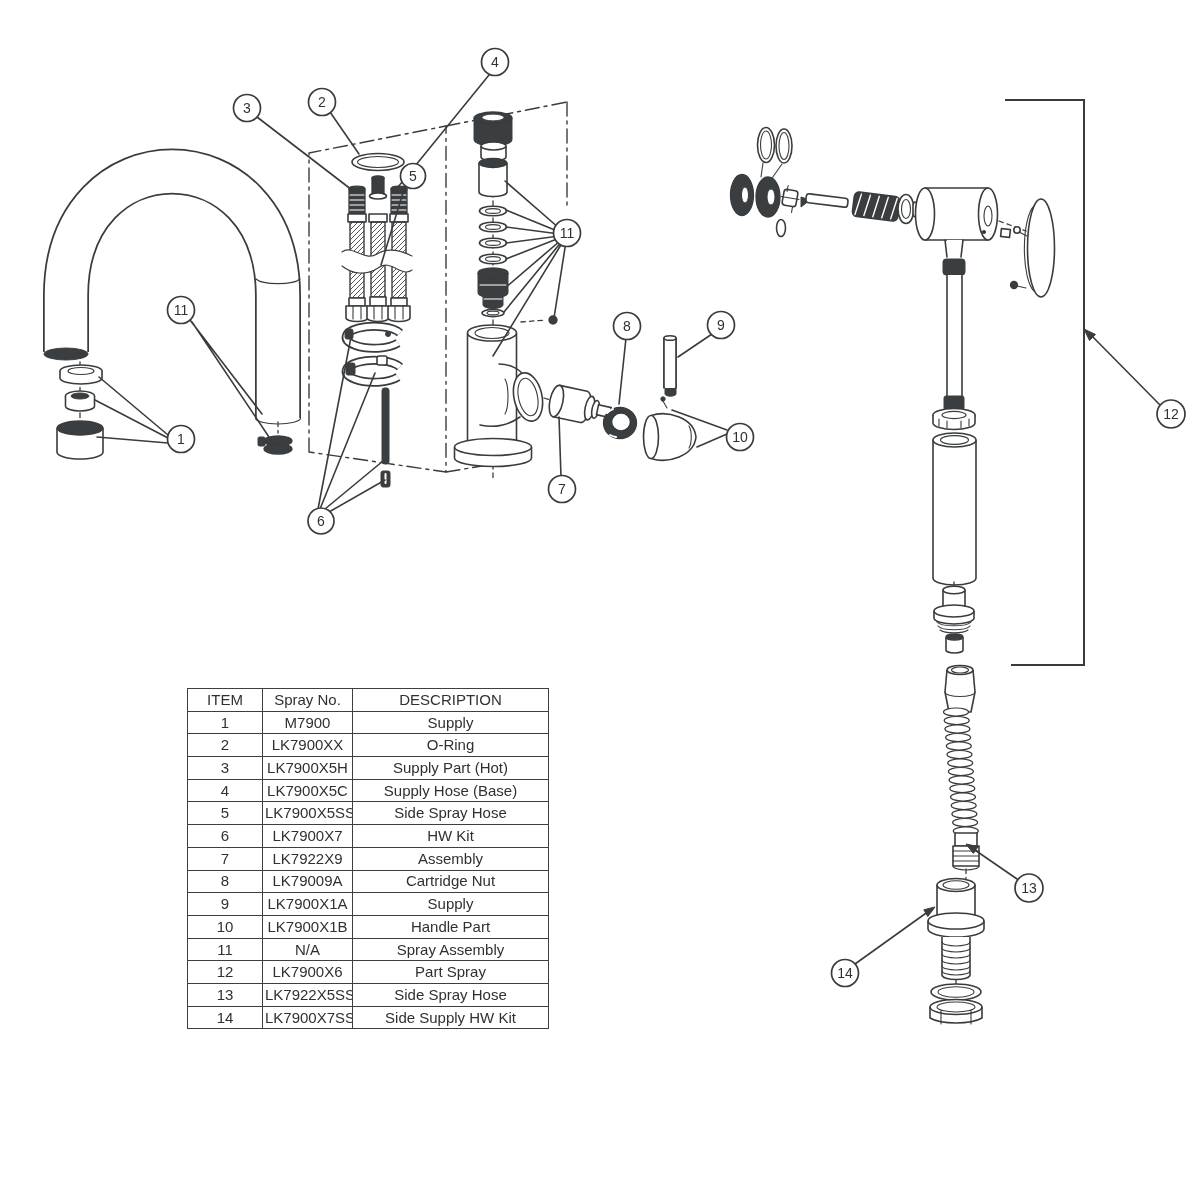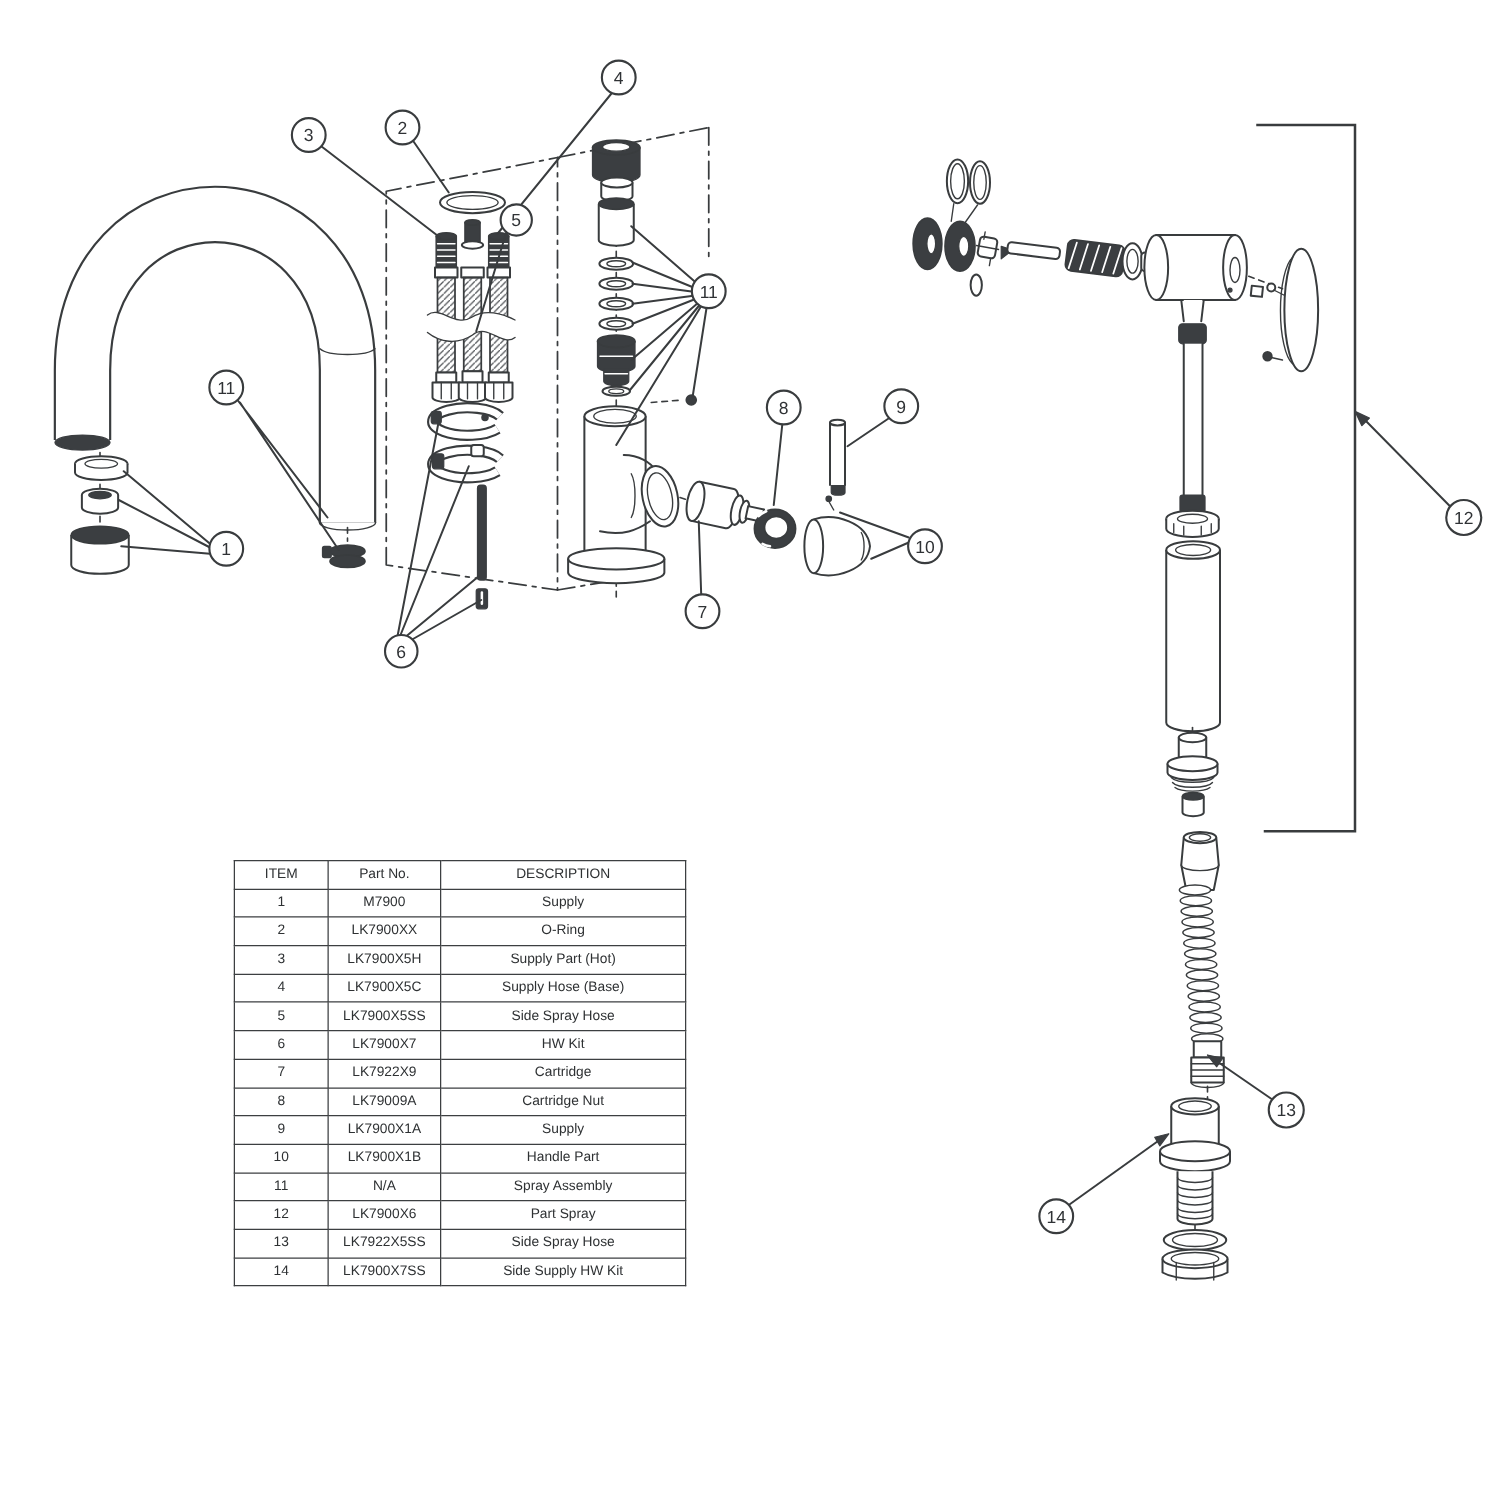"ITEM" .parts { font-size: 11px -> 15px }
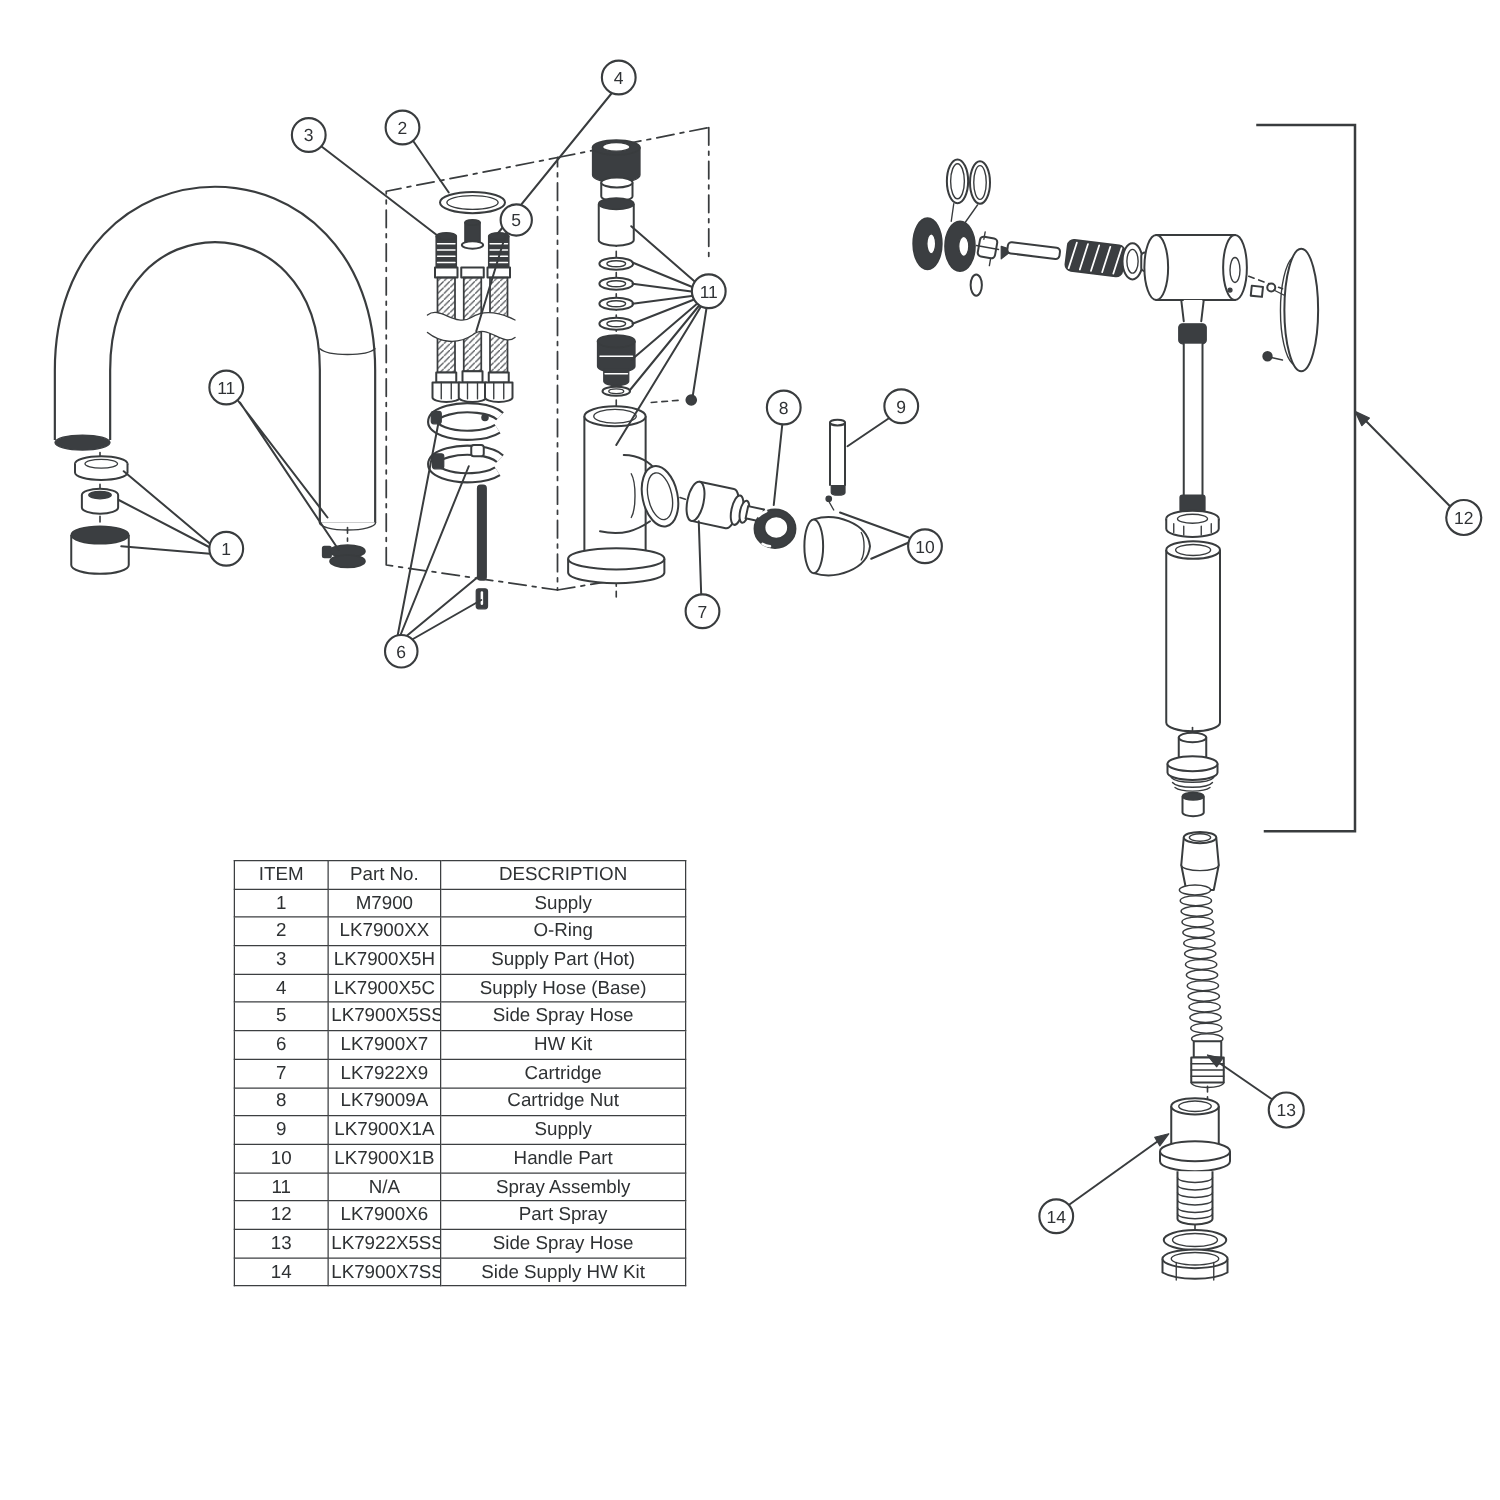"Part No." th { text: Part -> Spray }
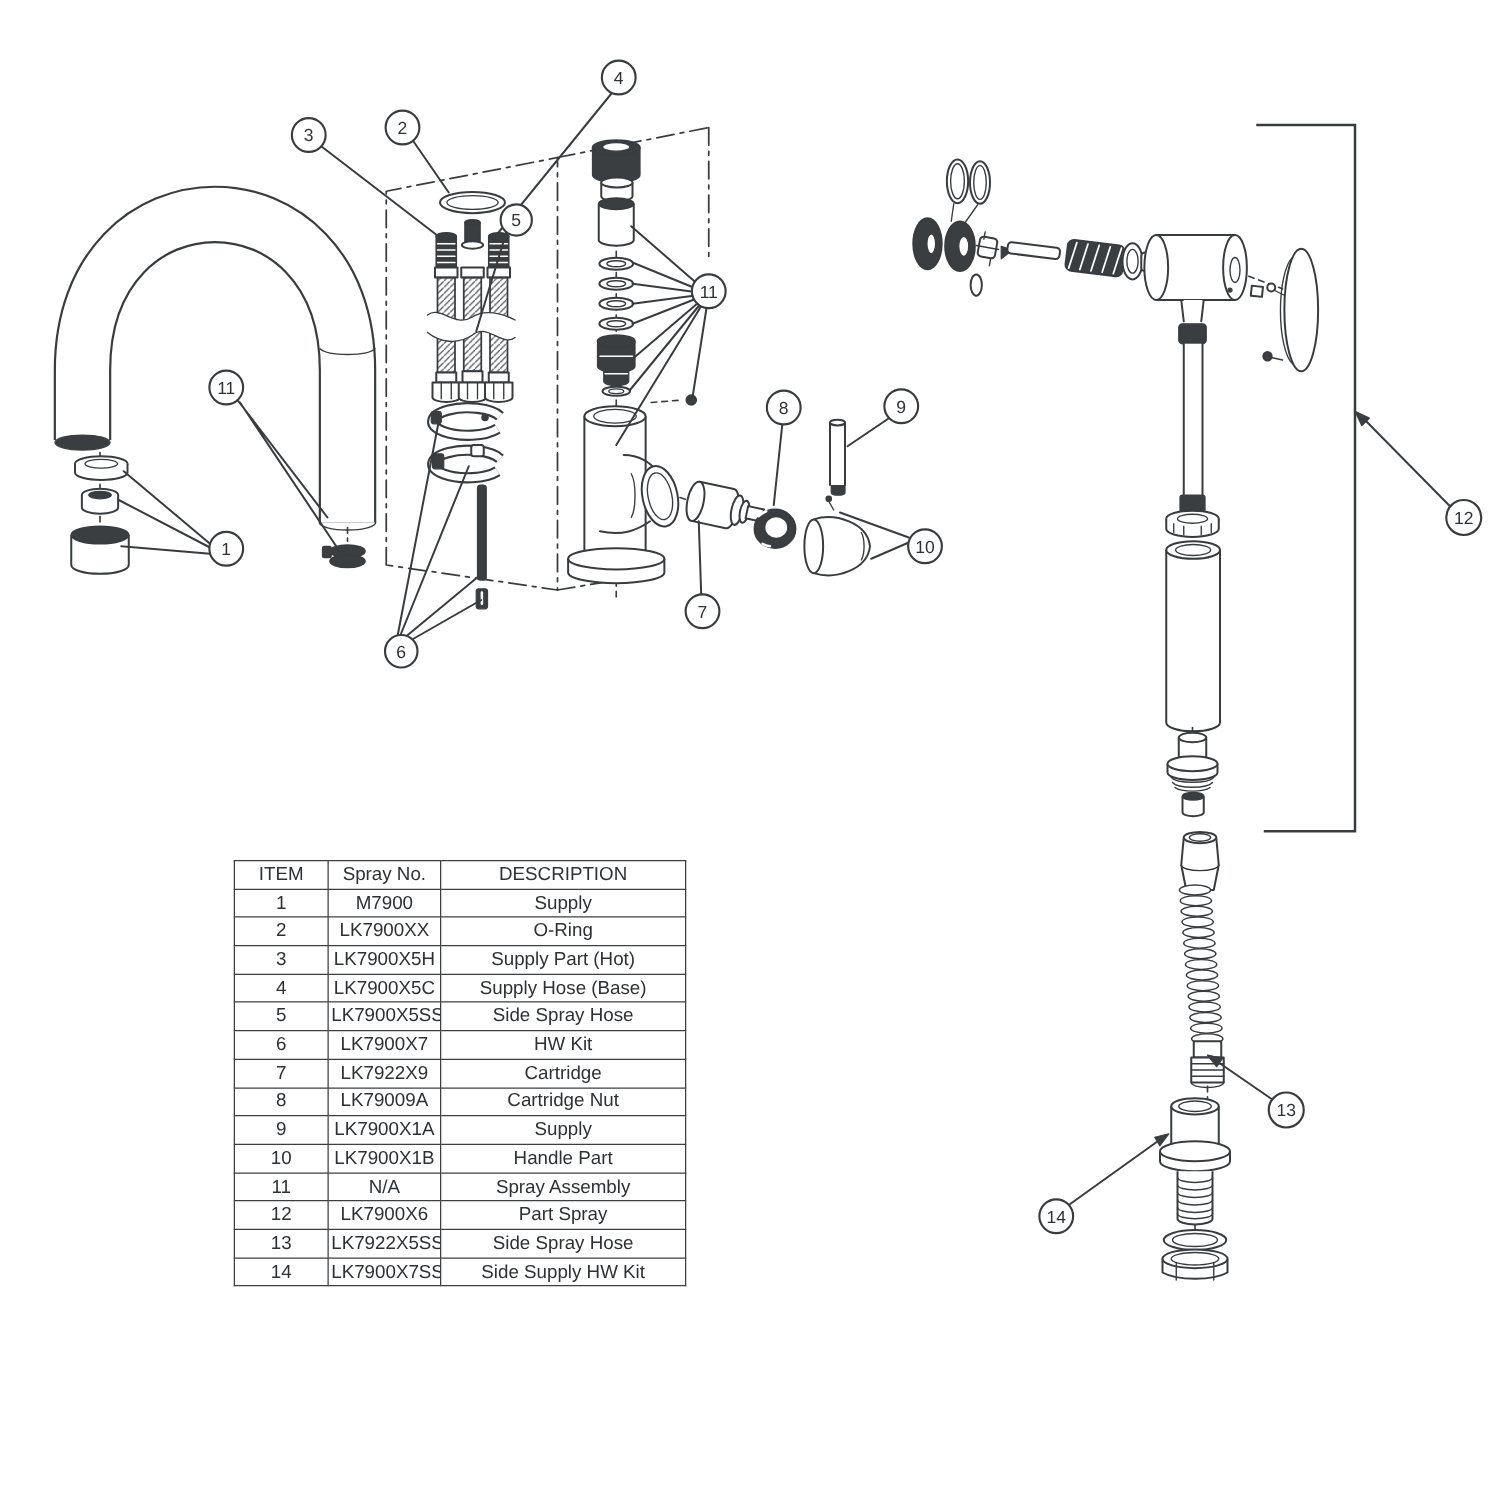"Cartridge" td { text: Cartridge -> Assembly }
